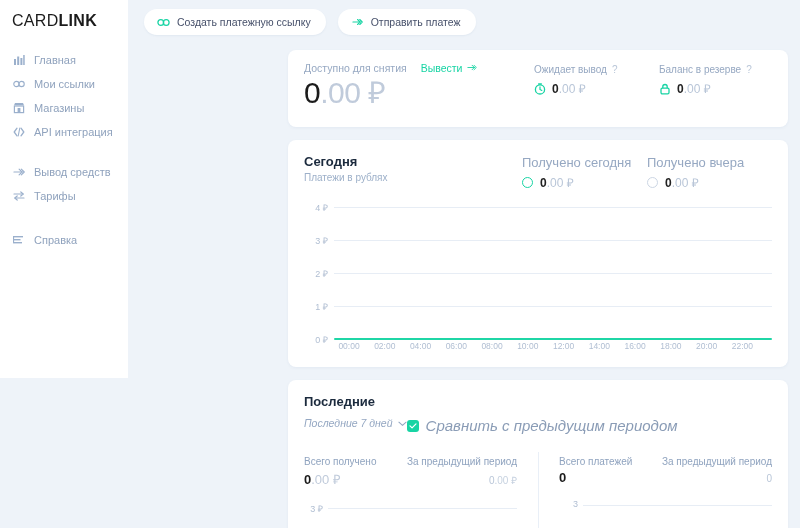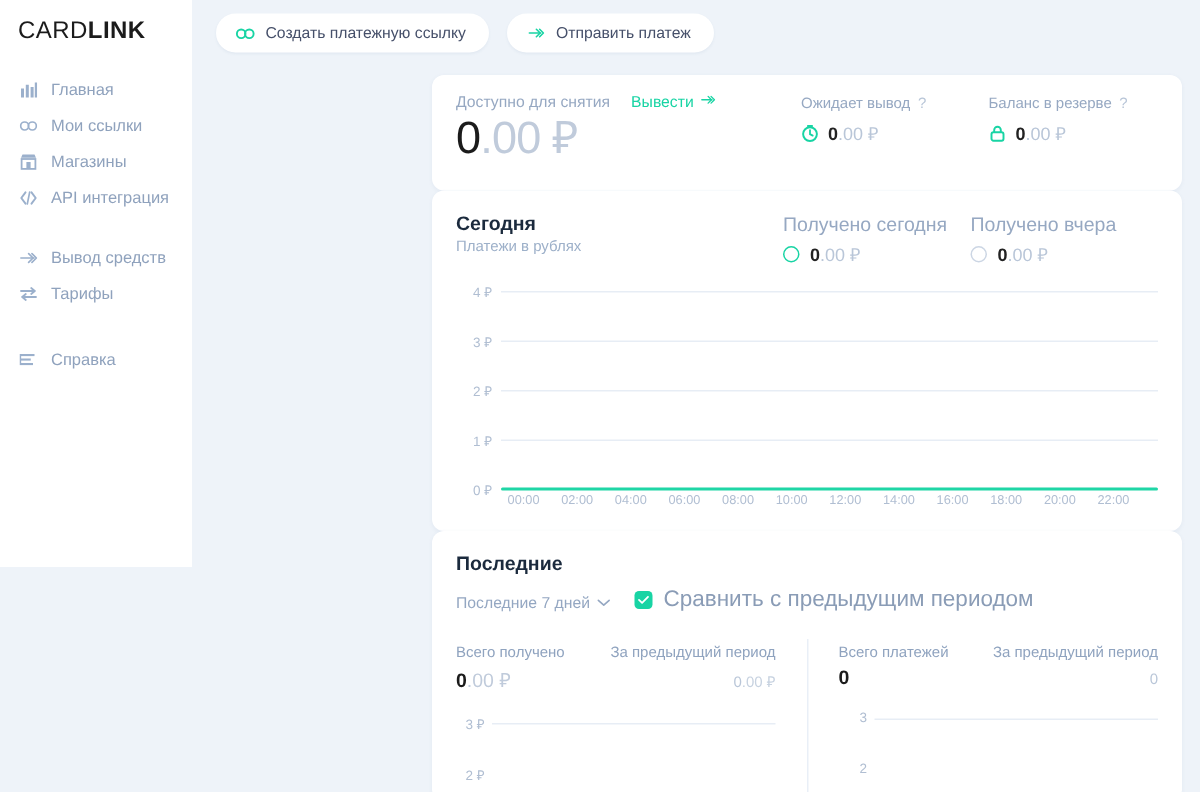"Доступно для снятия" .card { margin-bottom: none -> 13px }
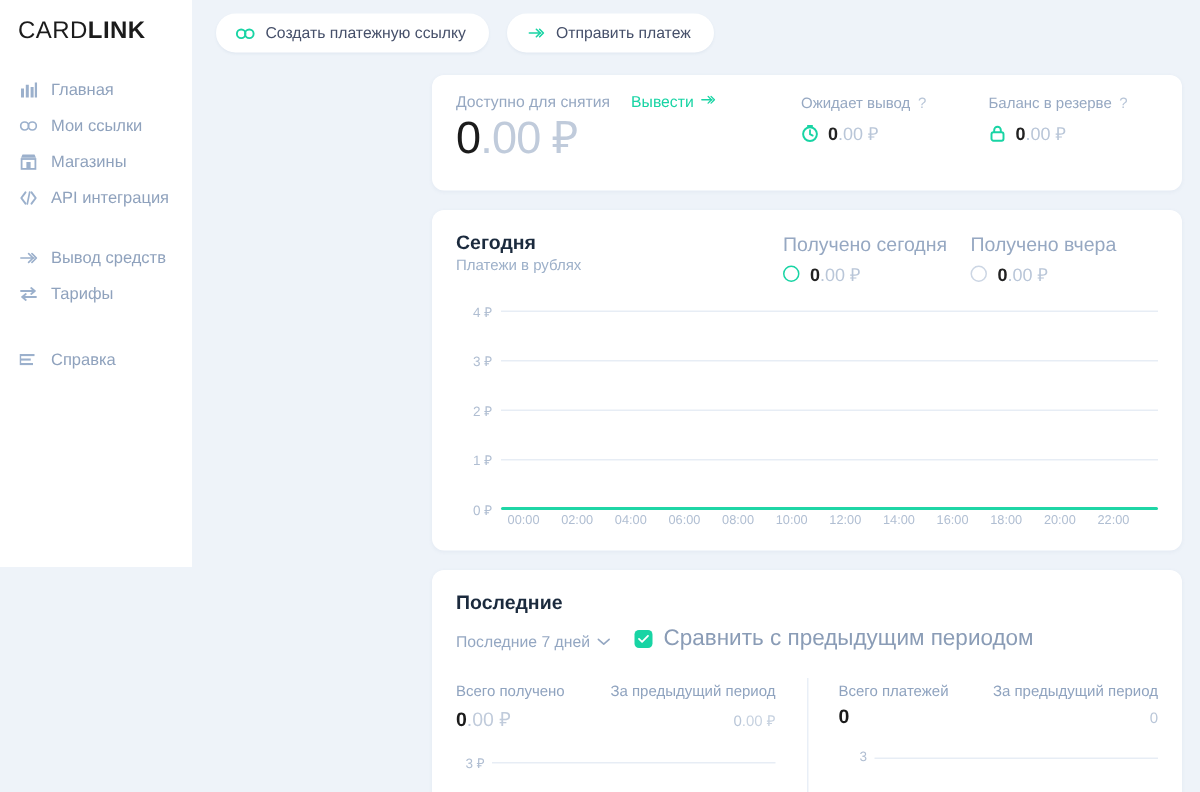"Последние 7 дней" .stats-controls { align-items: flex-end -> flex-start; font-style: none -> italic; gap: 16px -> 0 }
